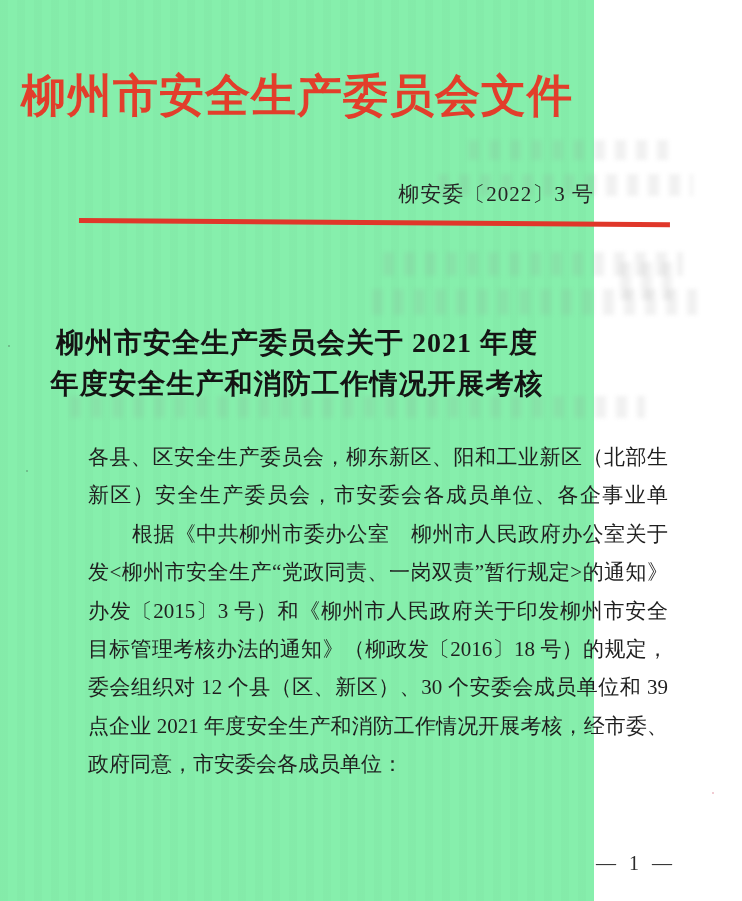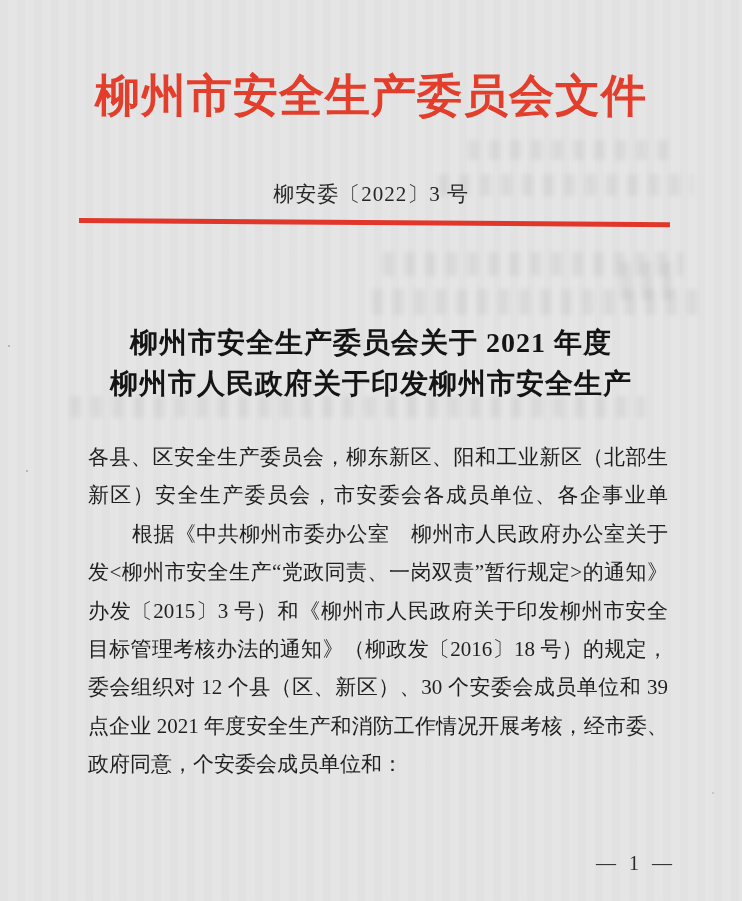"柳州市安全生产委员会文件" .page { background: #e5e5e5 -> #86efac; width: 742px -> 594px }
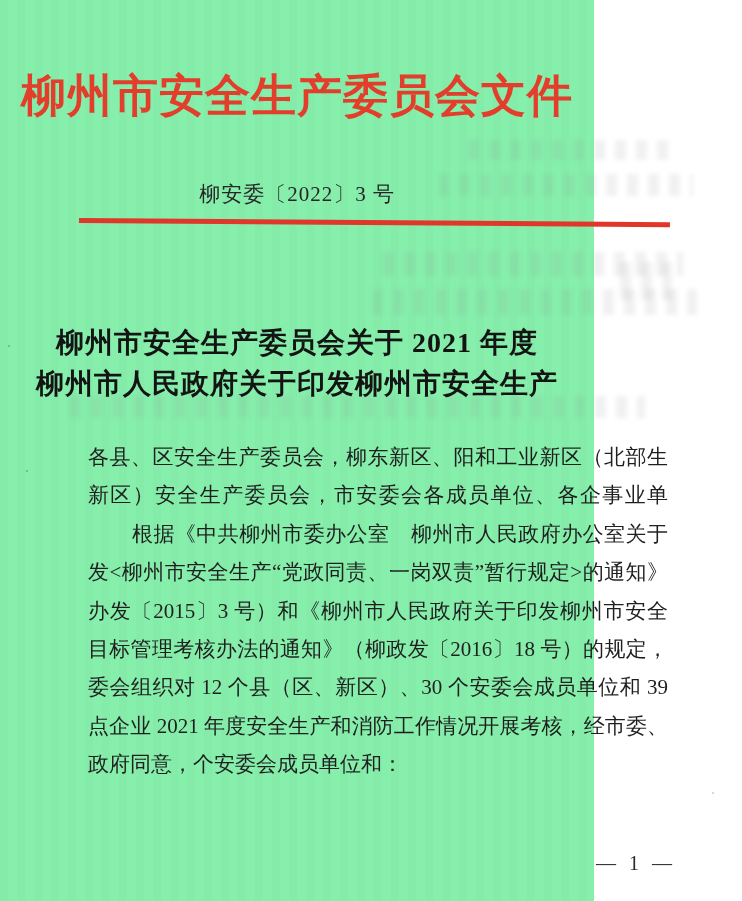"柳安委〔2022〕3 号" .doc-number { text-align: center -> right }
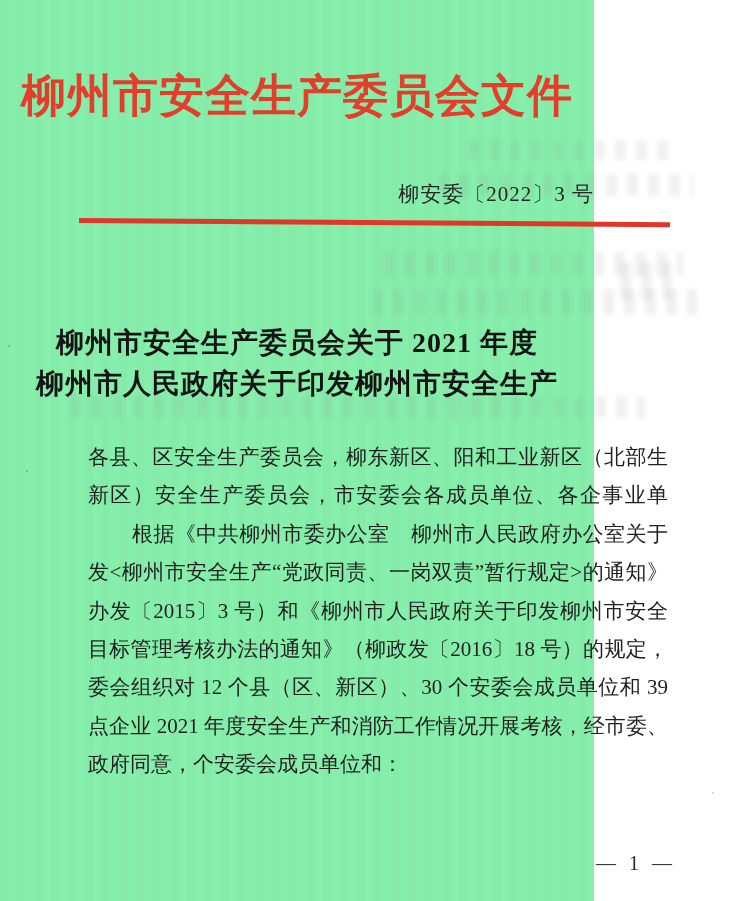"柳州市人民政府关于印发柳州市安全生产" div { text: 柳州市人民政府关于印发柳州市安全生产 -> 年度安全生产和消防工作情况开展考核 }
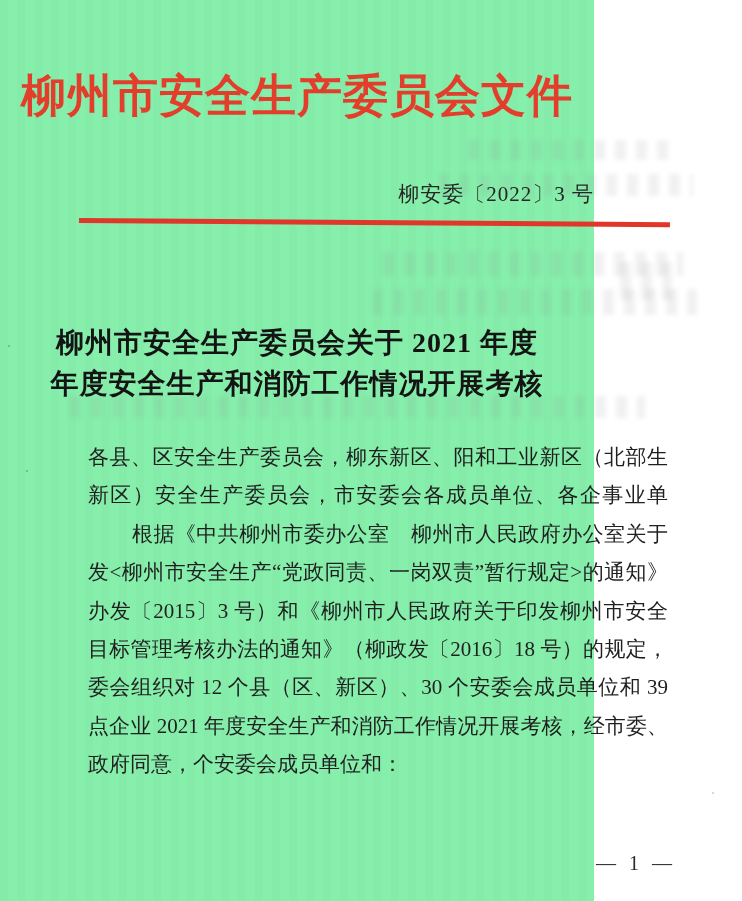"政府同意，个安委会成员单位和：" div.body-line { text: 个安委会成员单位和 -> 市安委会各成员单位 }
